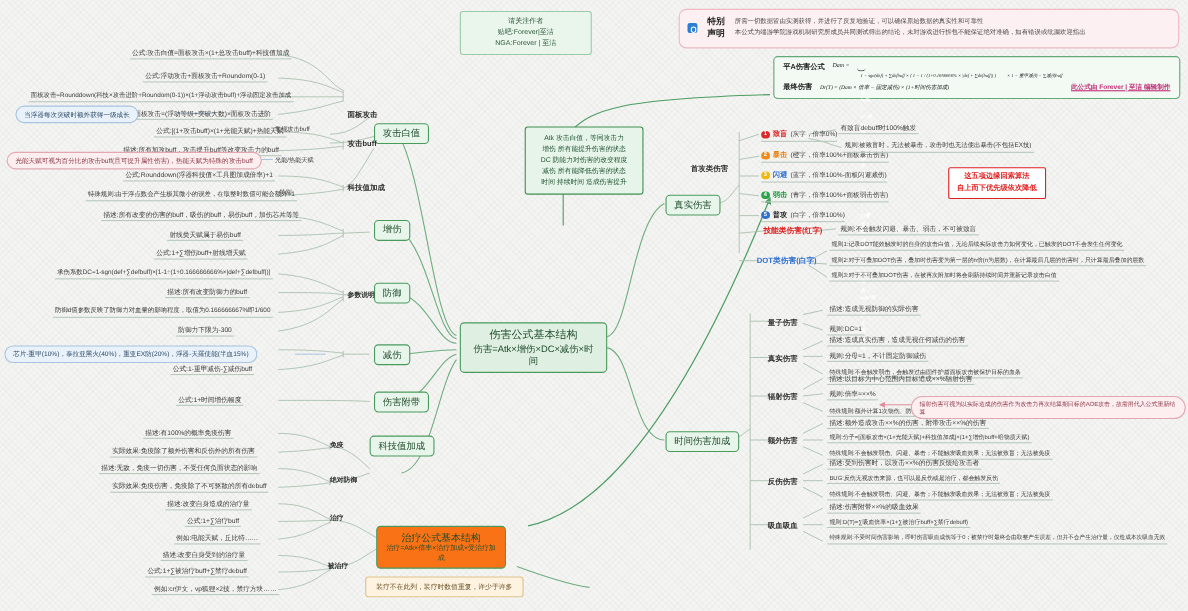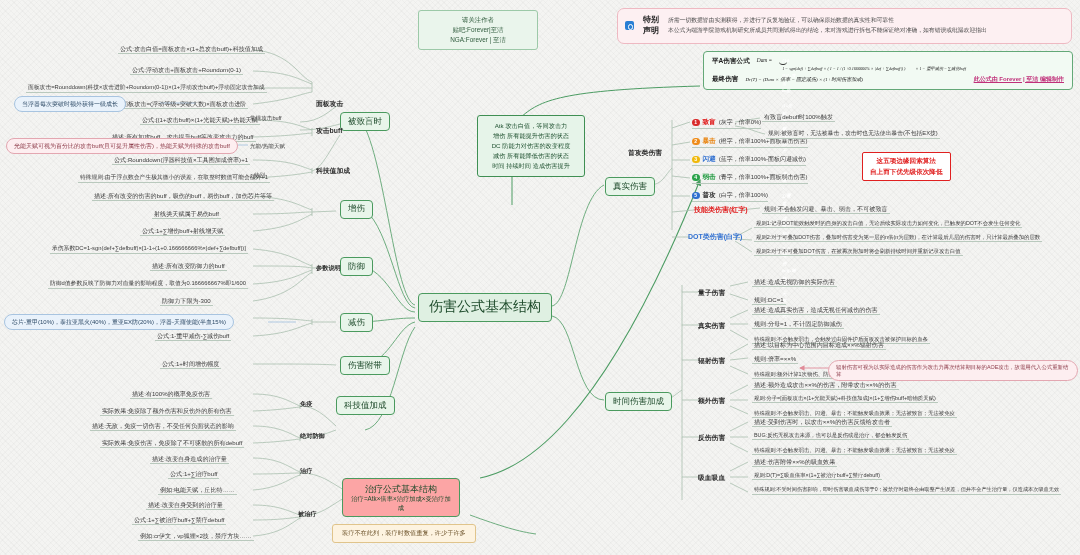"被致盲时" span { text: 被致盲时 -> 攻击白值 }
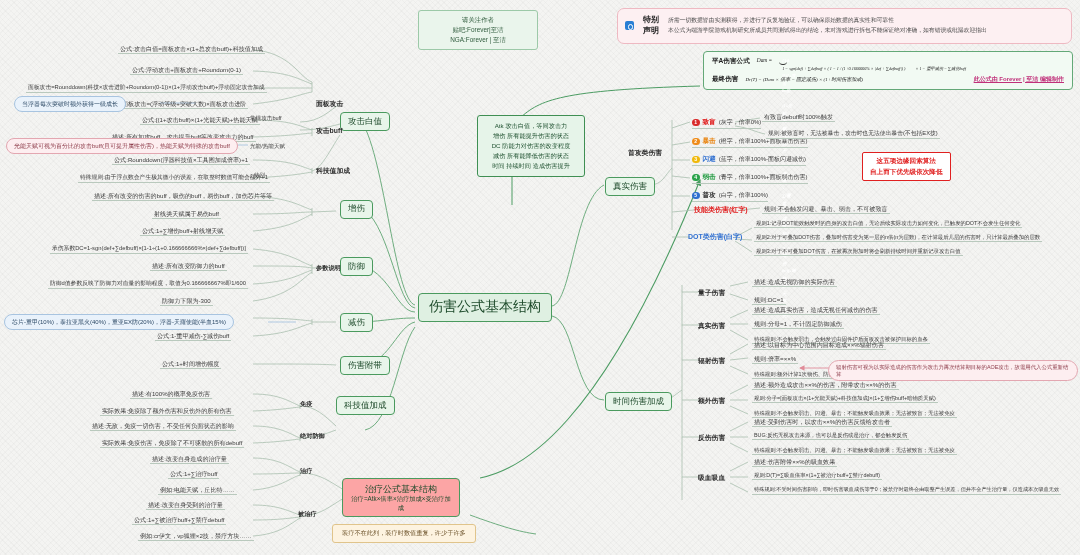"伤害公式基本结构" .topic.center .l1 { font-family: Liberation Mono, monospace -> none; font-size: 14px -> 10px }
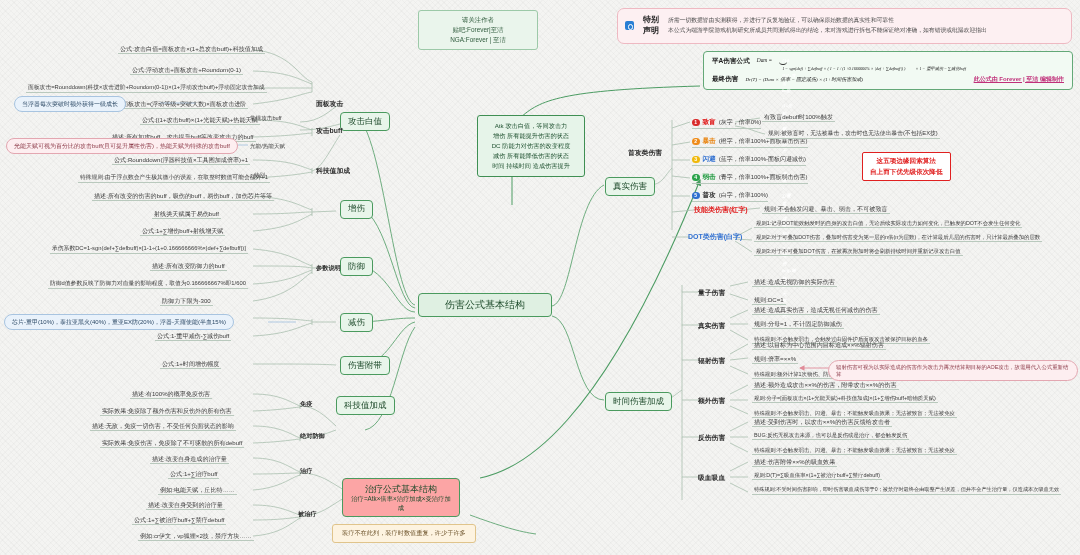"伤害=Atk×增伤×DC×减伤×时间" div.l2 { html: none -> <div>伤害=Atk×增伤×DC×减伤×时间</div> }
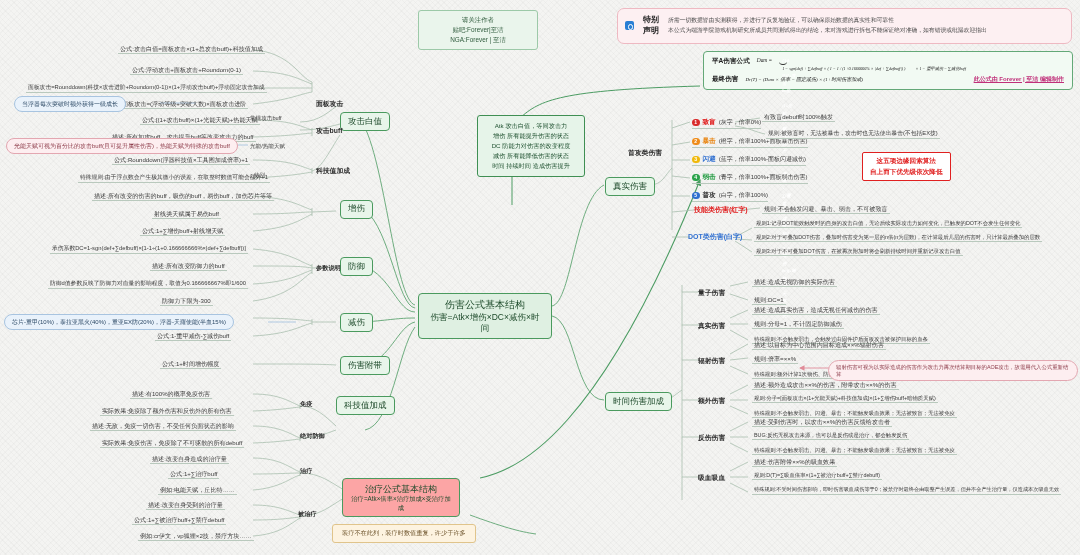"治疗公式基本结构" div.node { background: #fca5a5 -> #f97316 }
